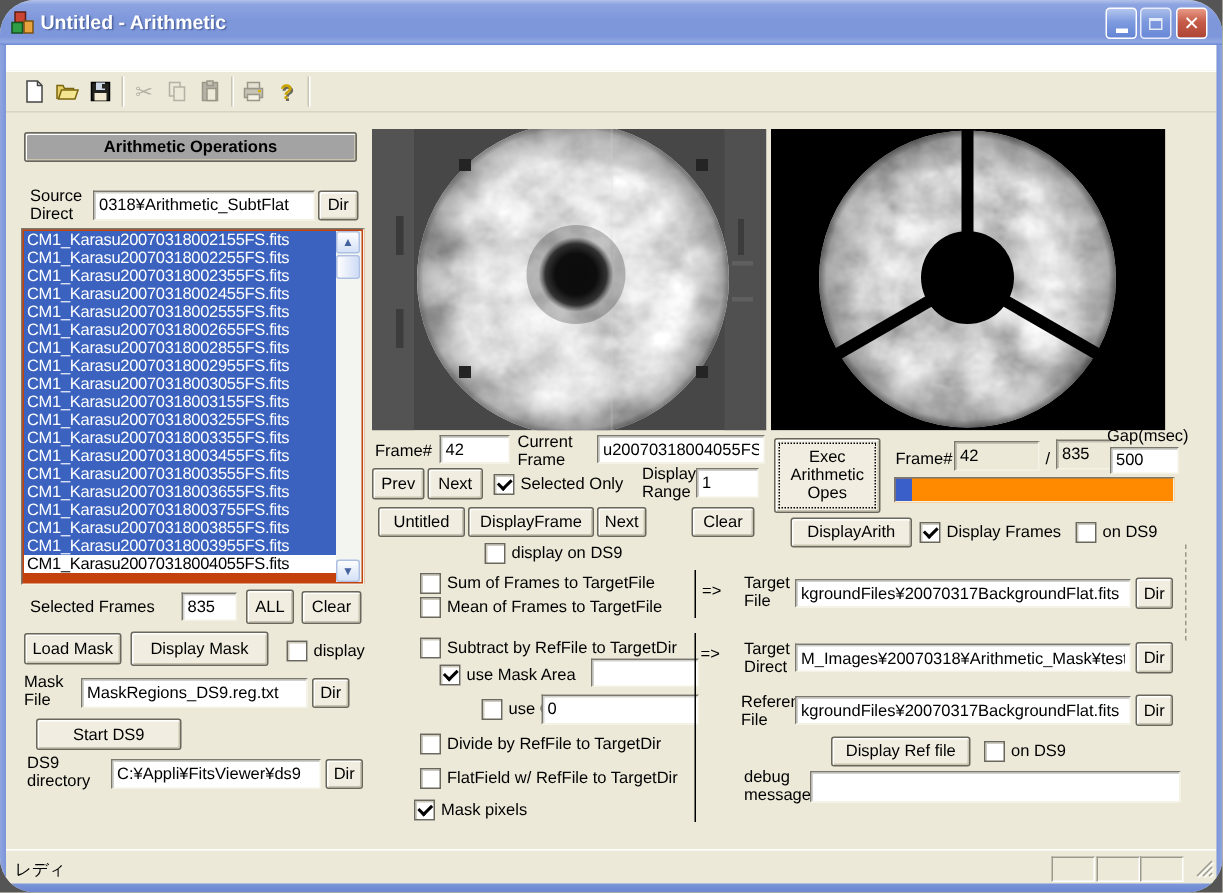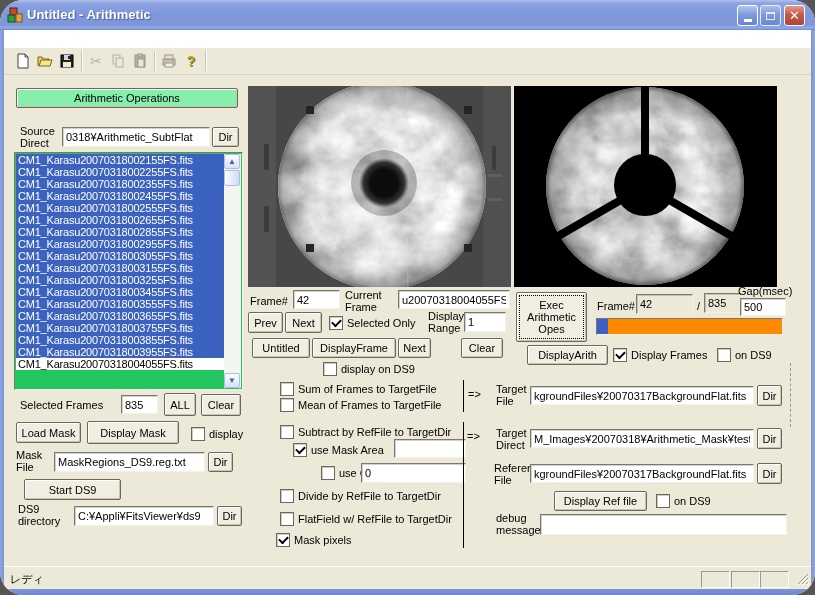"Arithmetic Operations" .hdrbtn { background: #86efac -> #a3a3a3; font-weight: none -> bold }
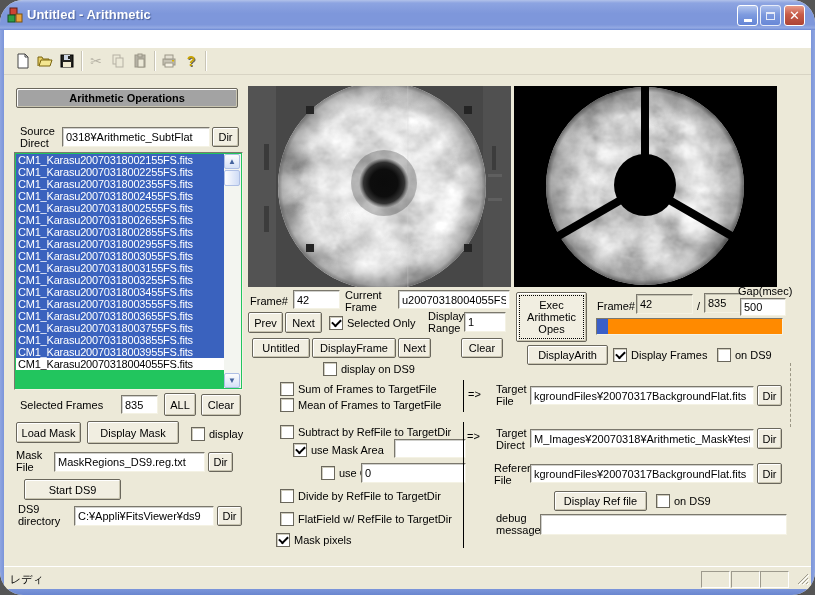"CM1_Karasu20070318002155FS.fits" .listbox { background: #22c55e -> #c2410c }
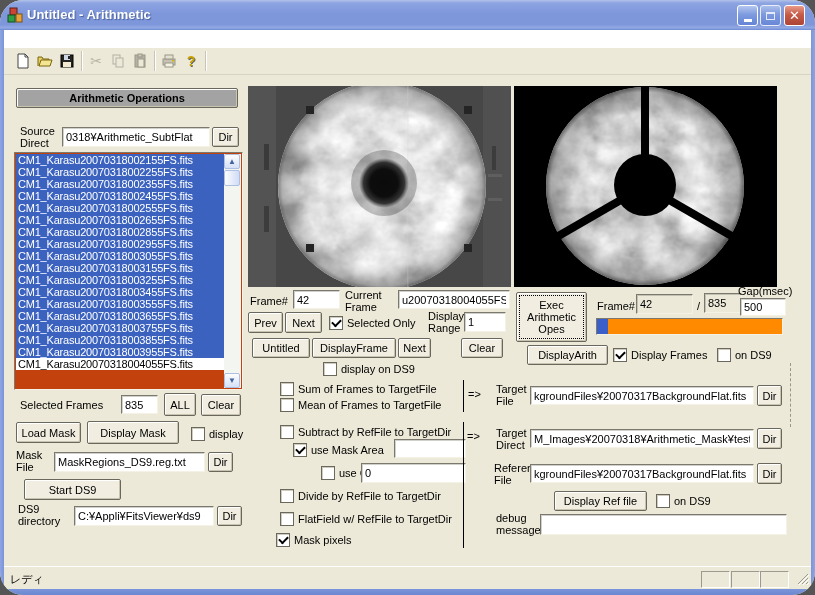"CM1_Karasu20070318003355FS.fits" div.file-row { html: none -> <div><span>CM1_Karasu20070318003355FS.fits</span></div> }
